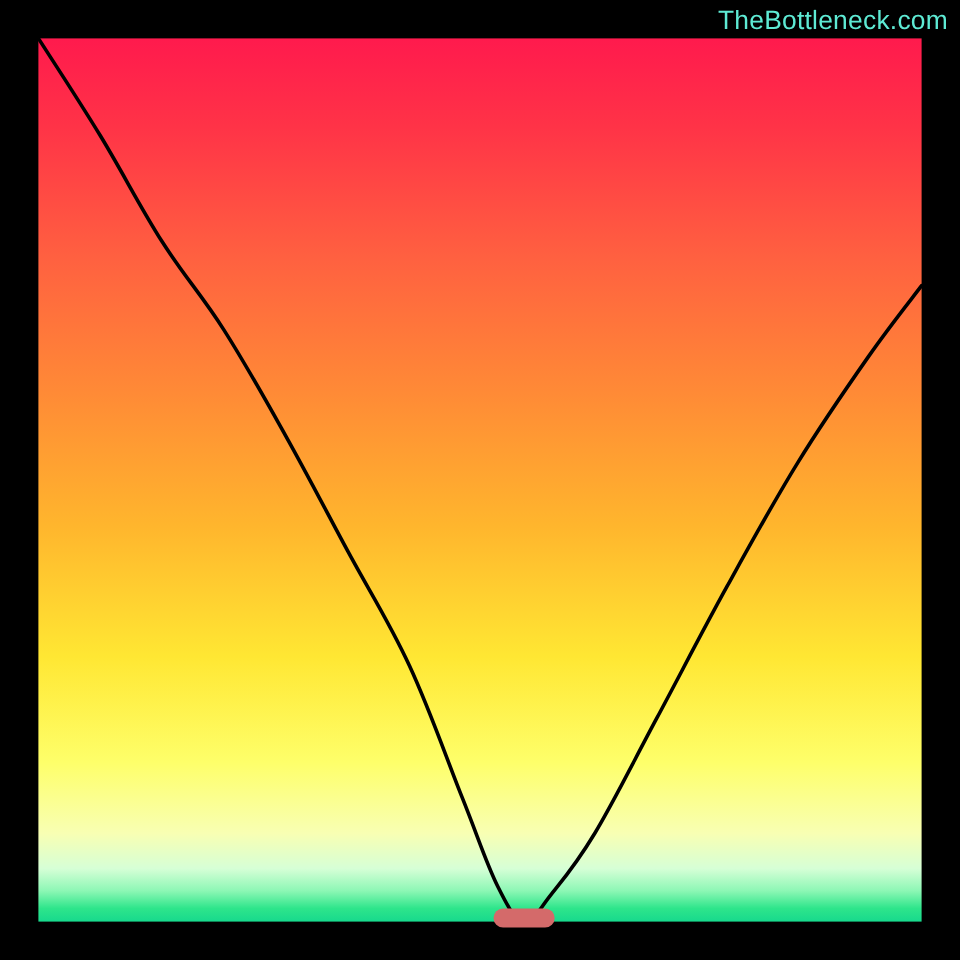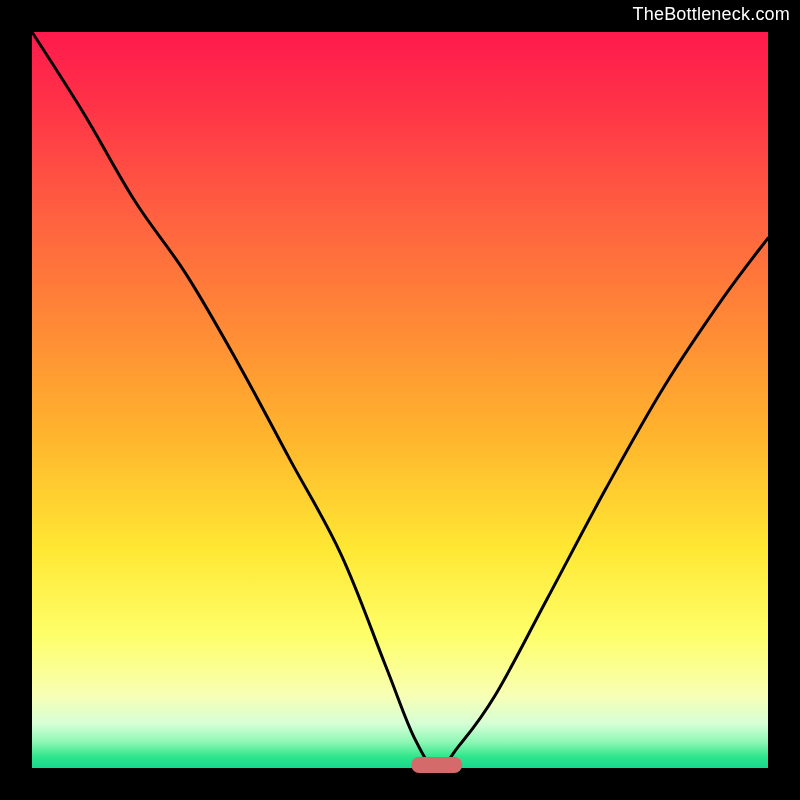"TheBottleneck.com" .watermark { color: #ffffff -> #5eead4; font-size: 18px -> 22px }
